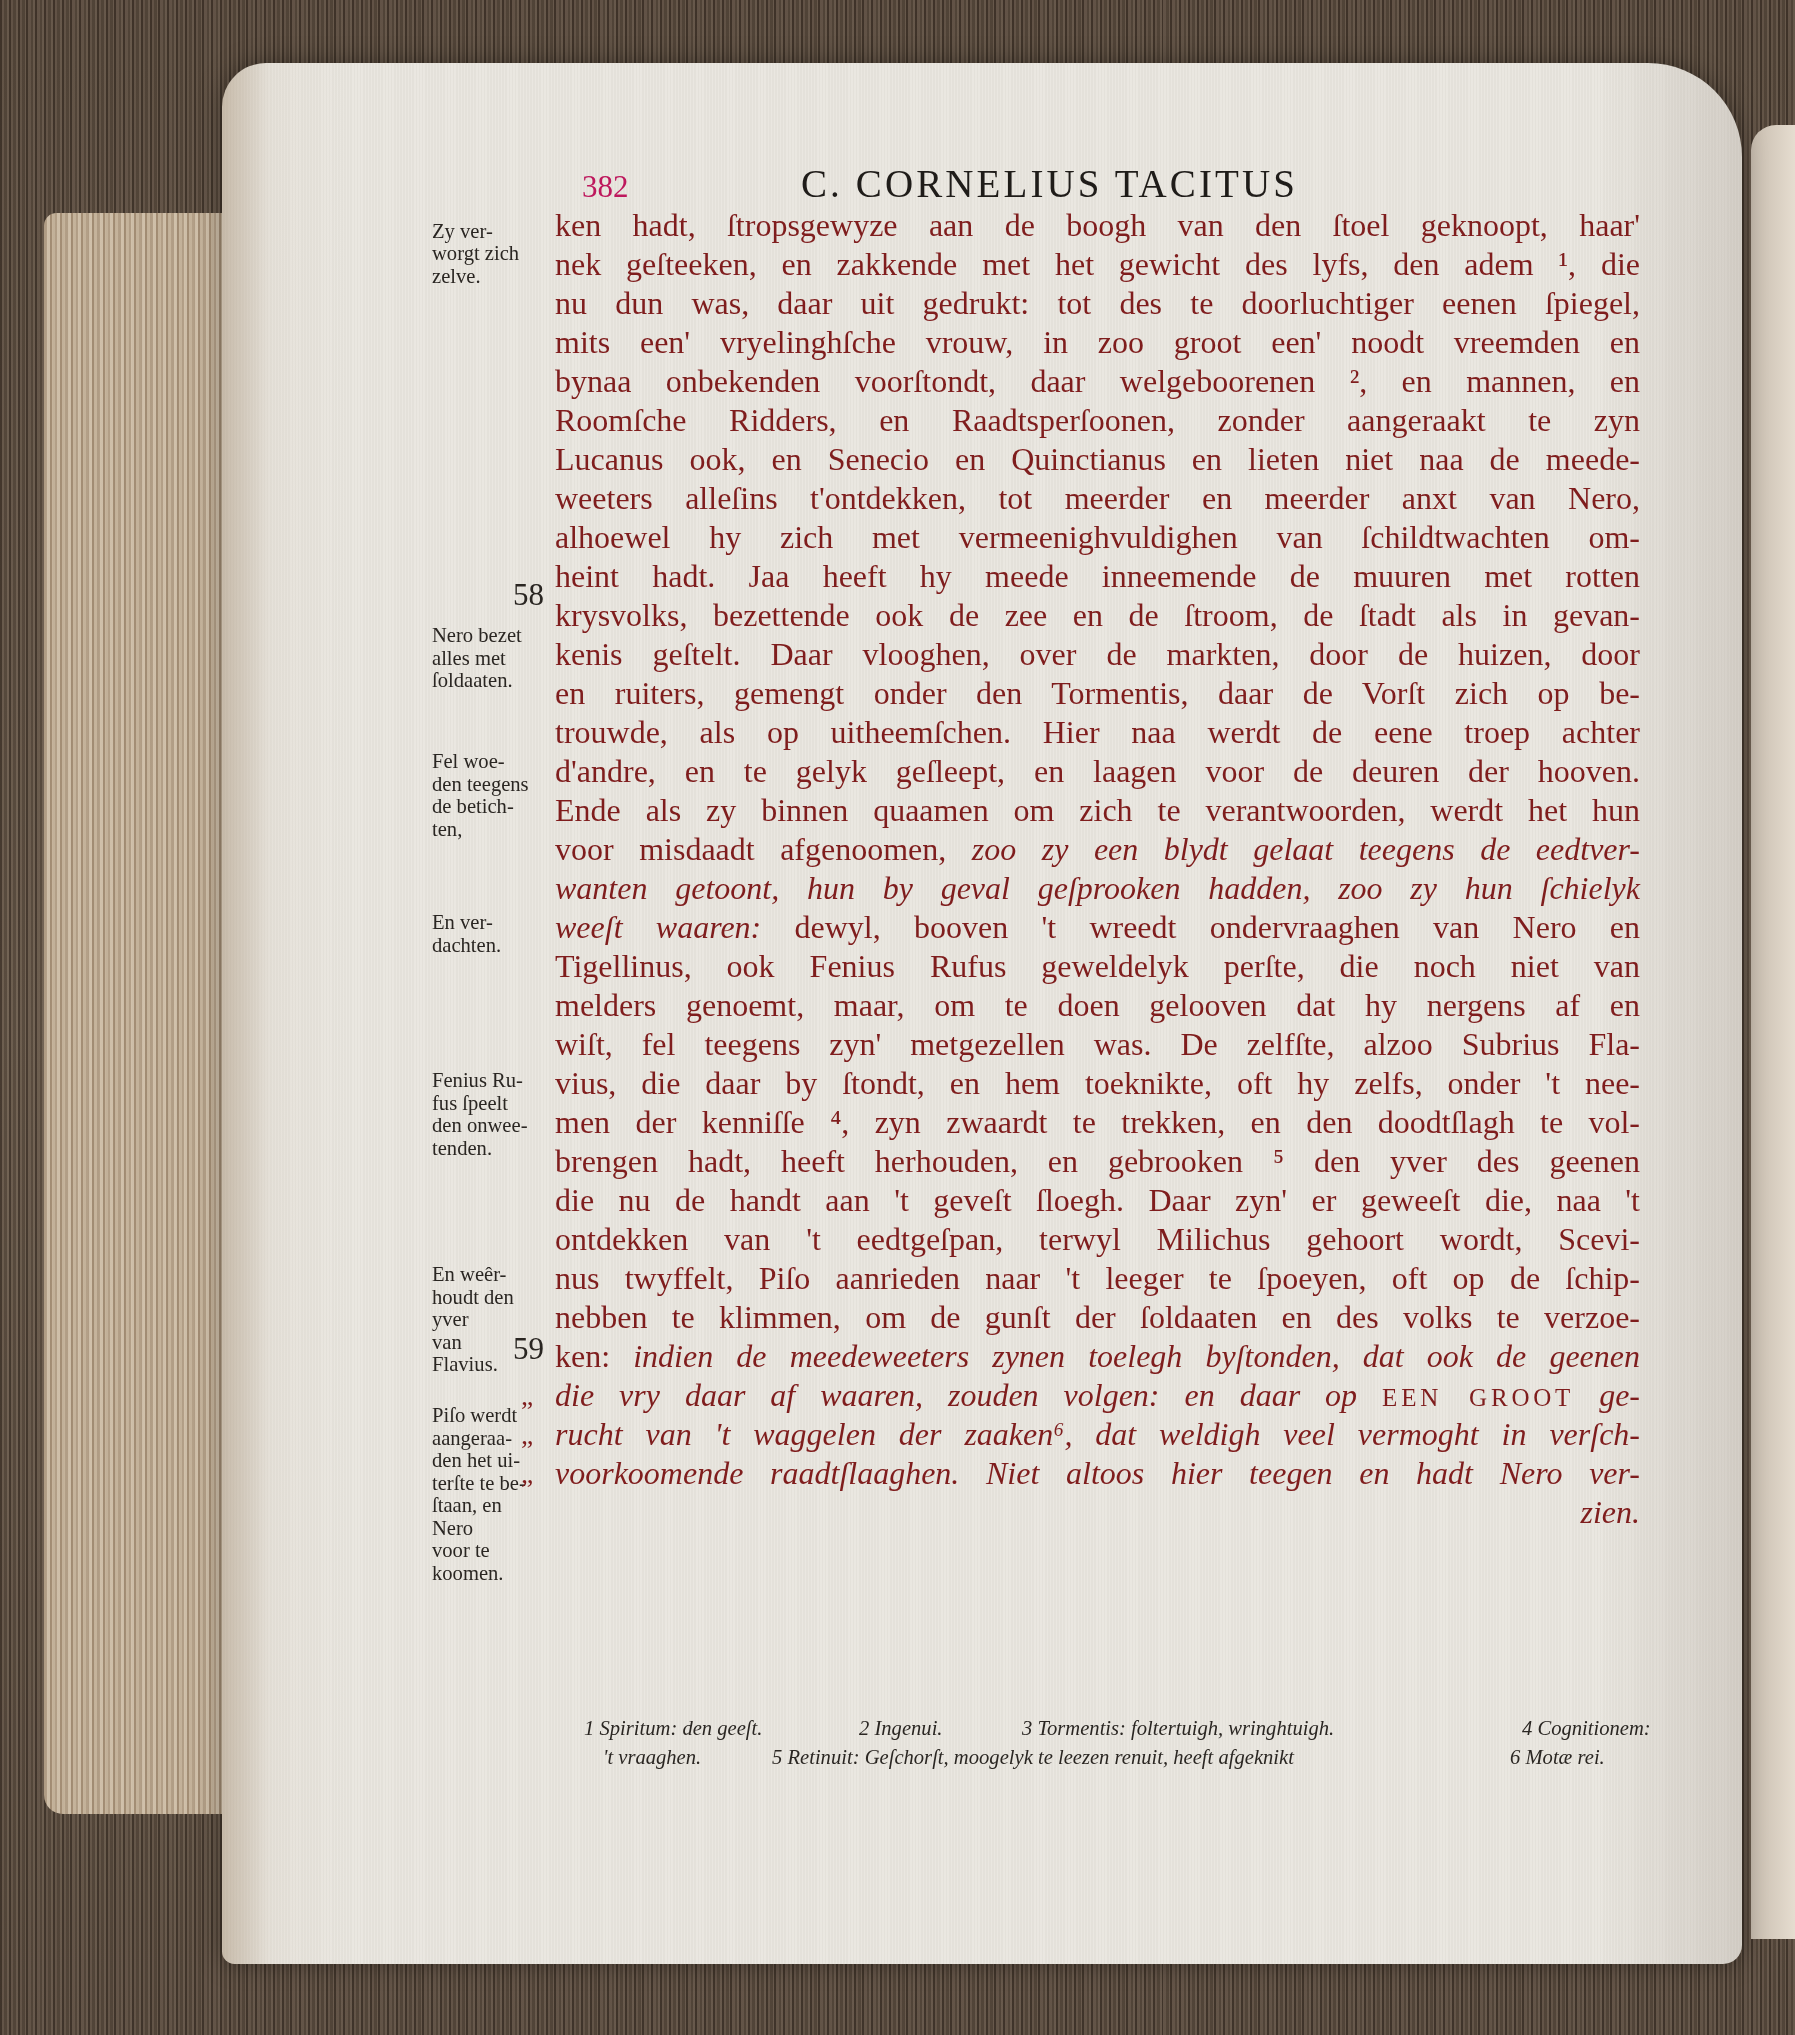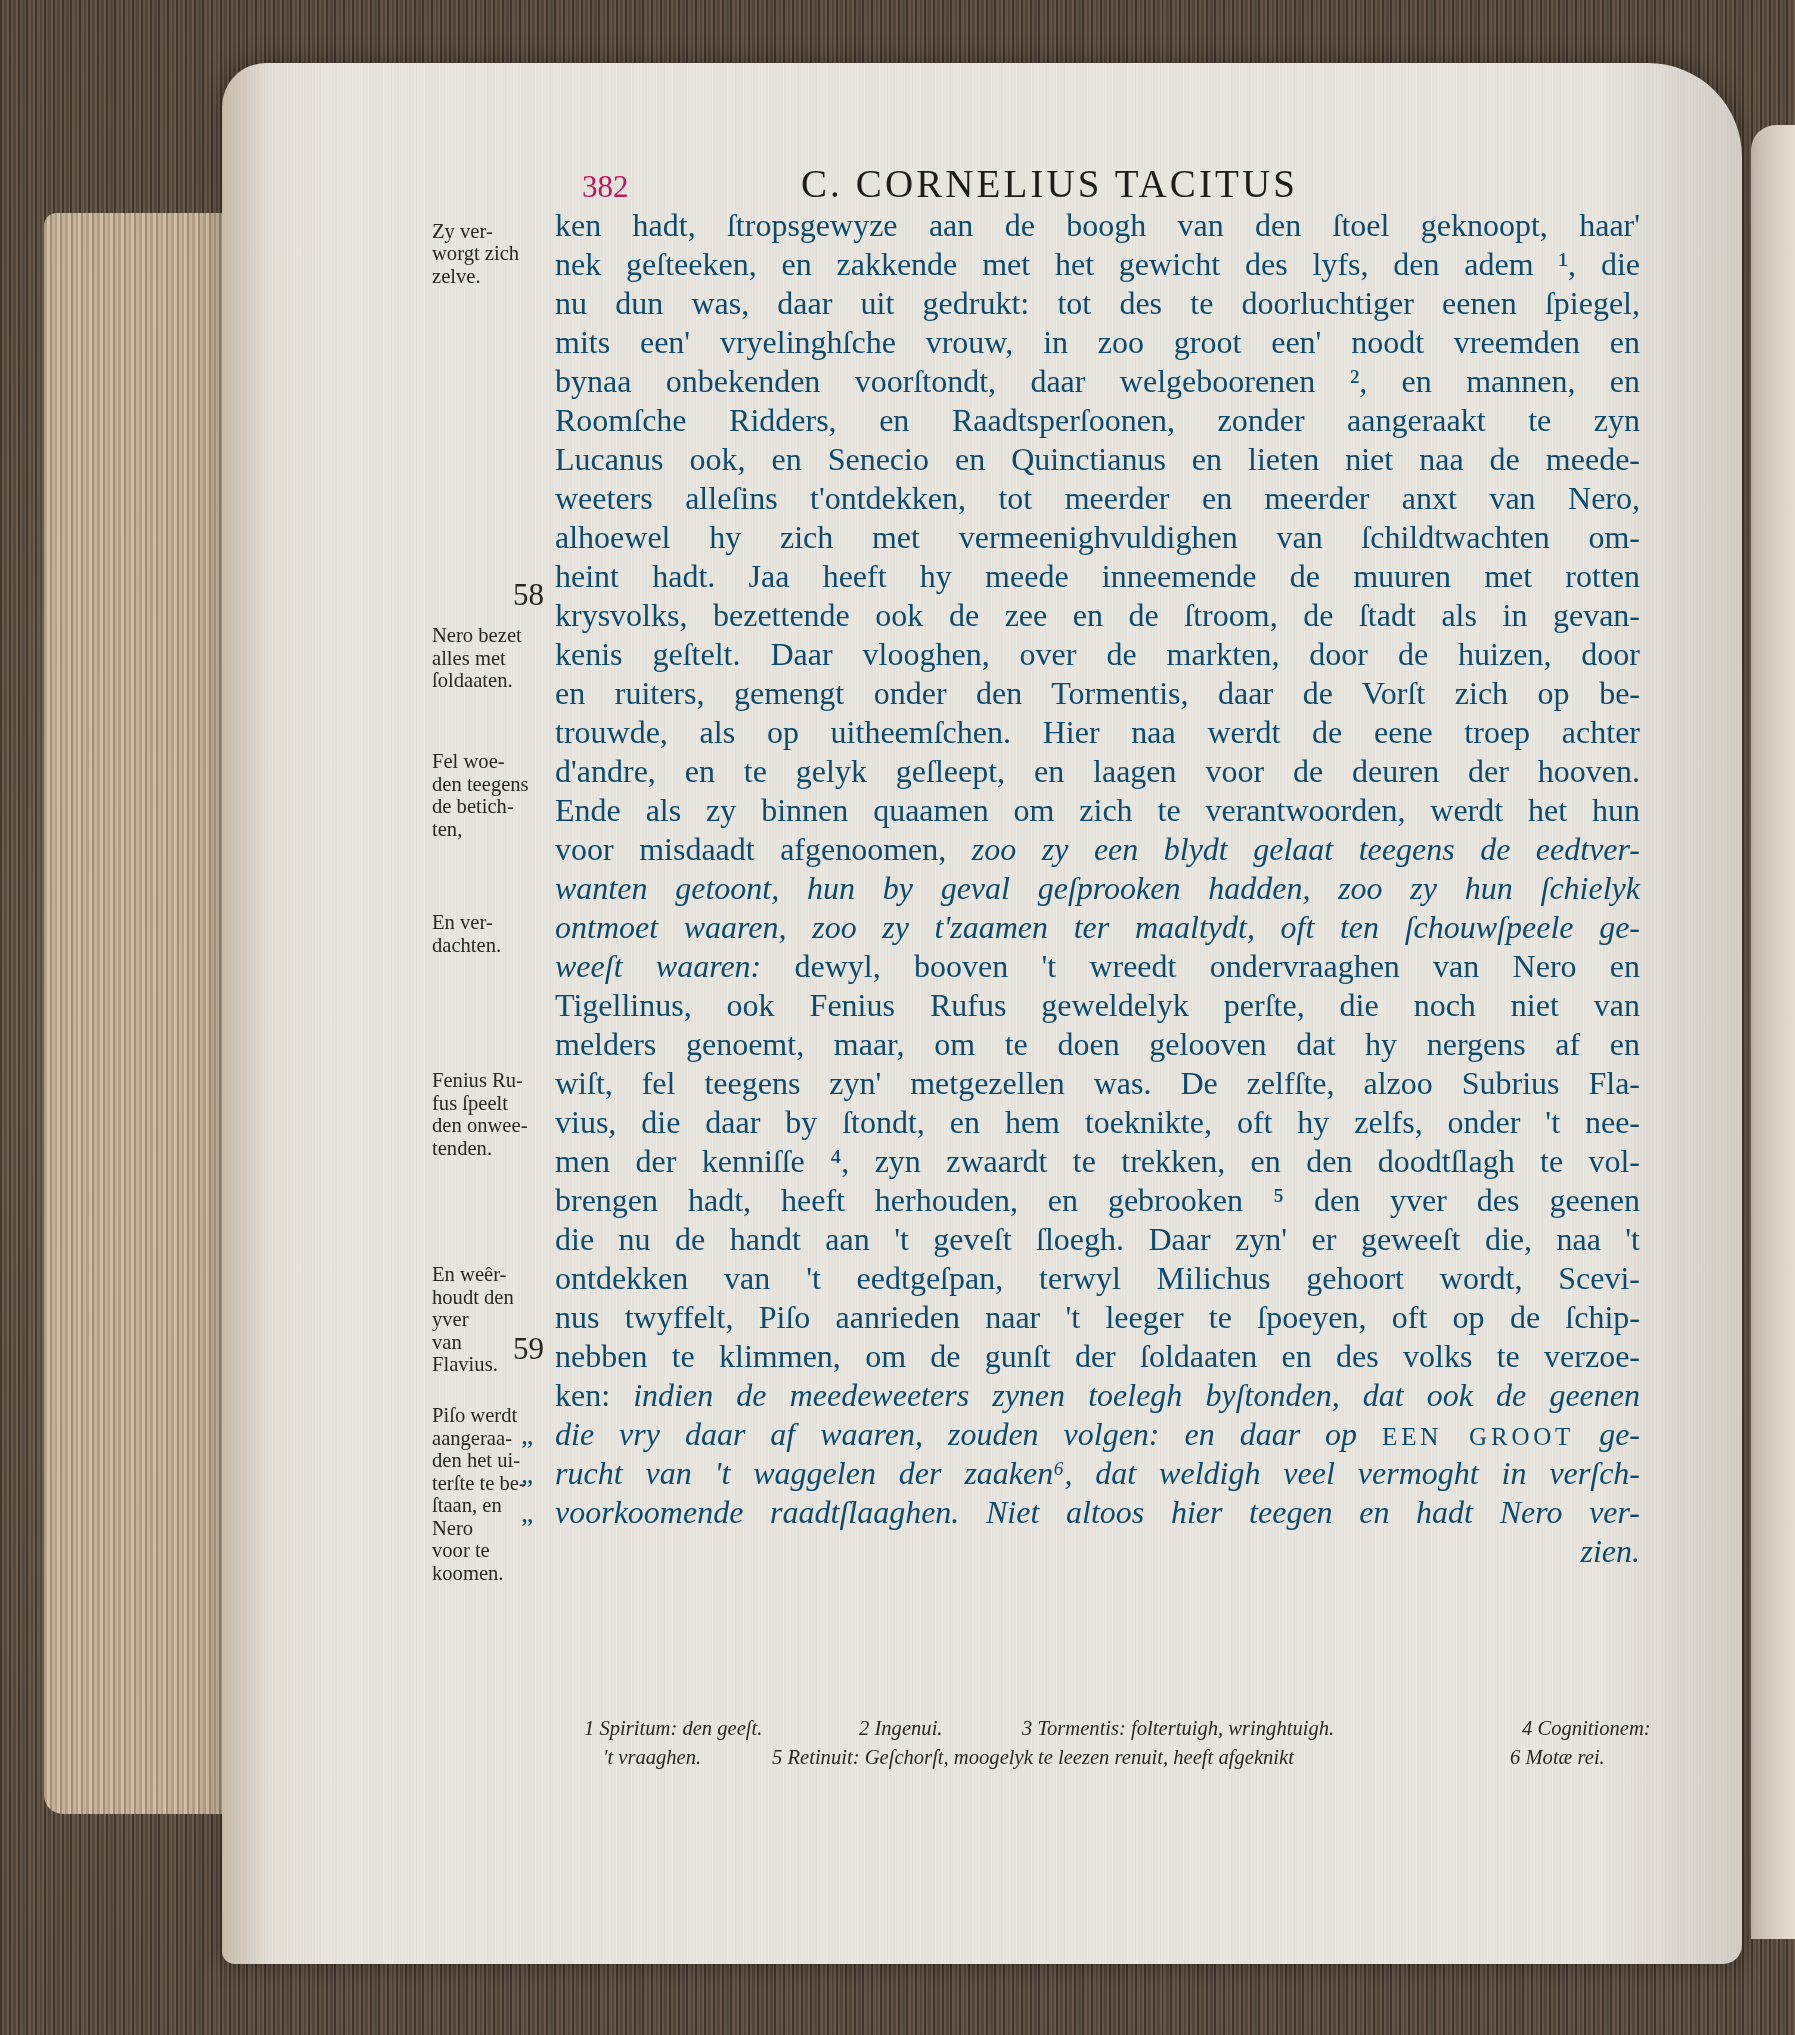"ken hadt, ſtropsgewyze aan de" .body-text { color: #0c4a6e -> #7f1d1d }
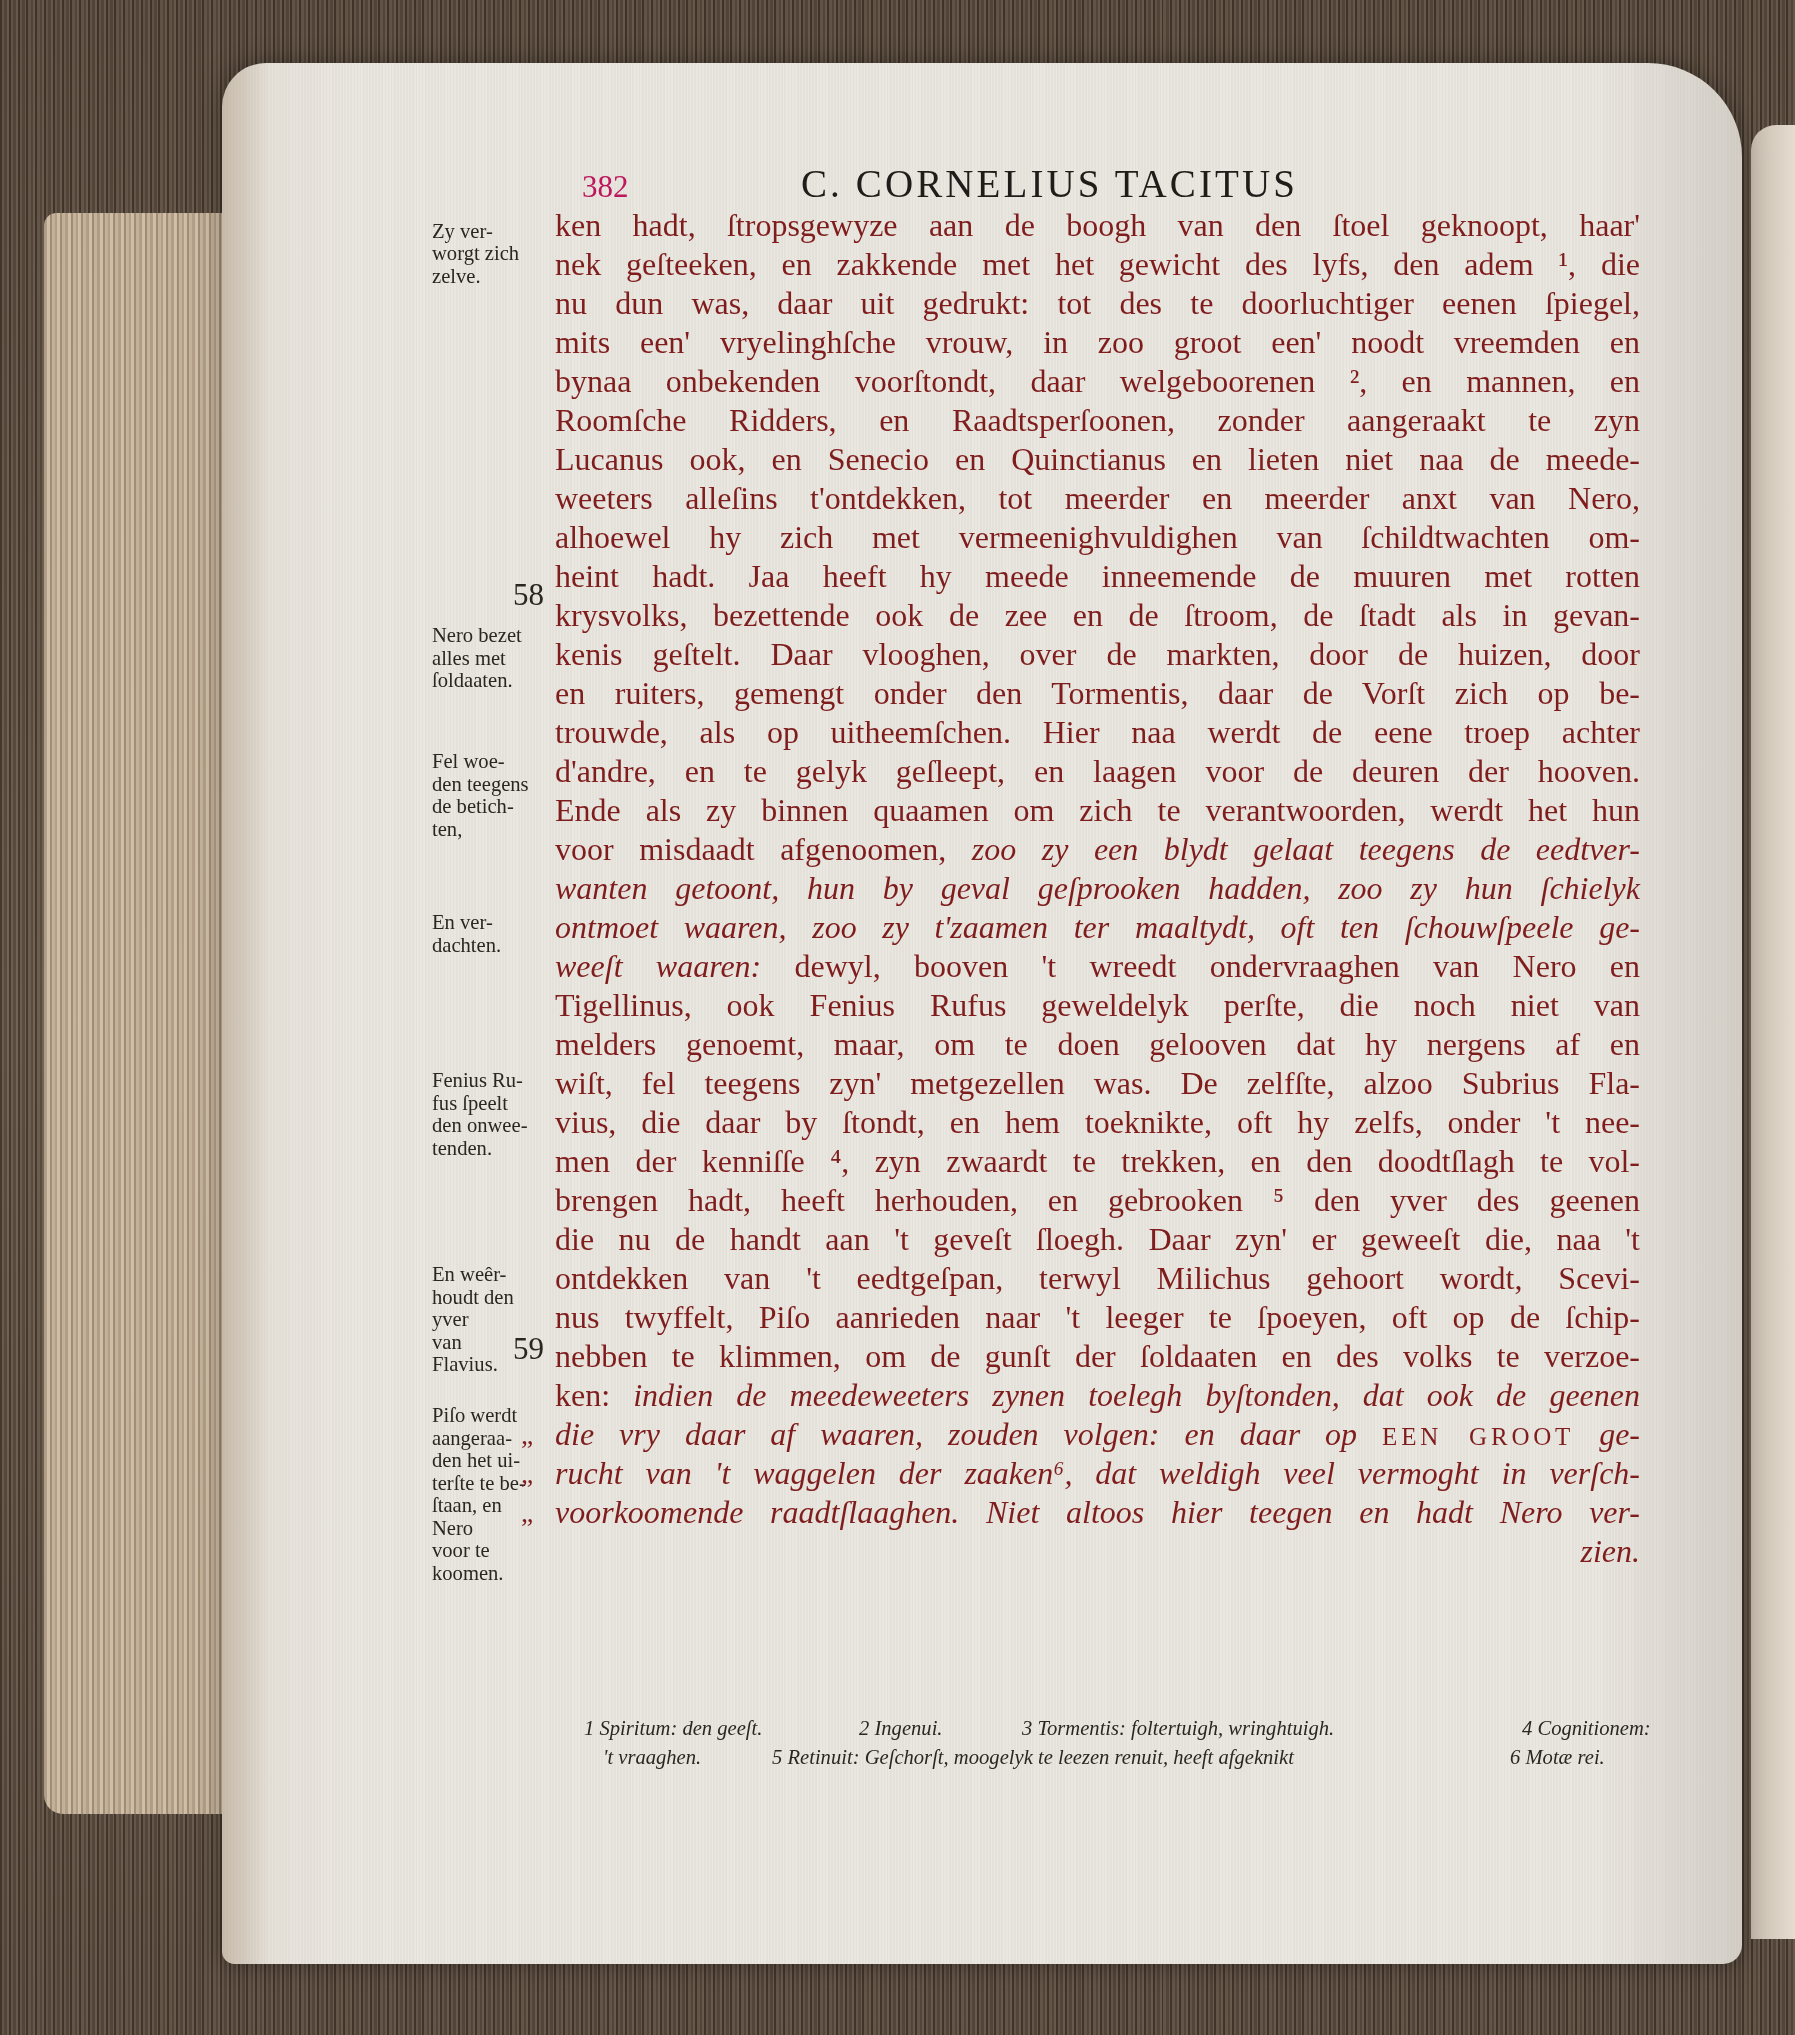"ontmoet waaren, zoo zy t'zaamen" span.line { html: <span>ontmoet waaren, zoo zy t'zaamen ter maaltydt, oft ten ſchouwſpeele ge-</span> -> none }
